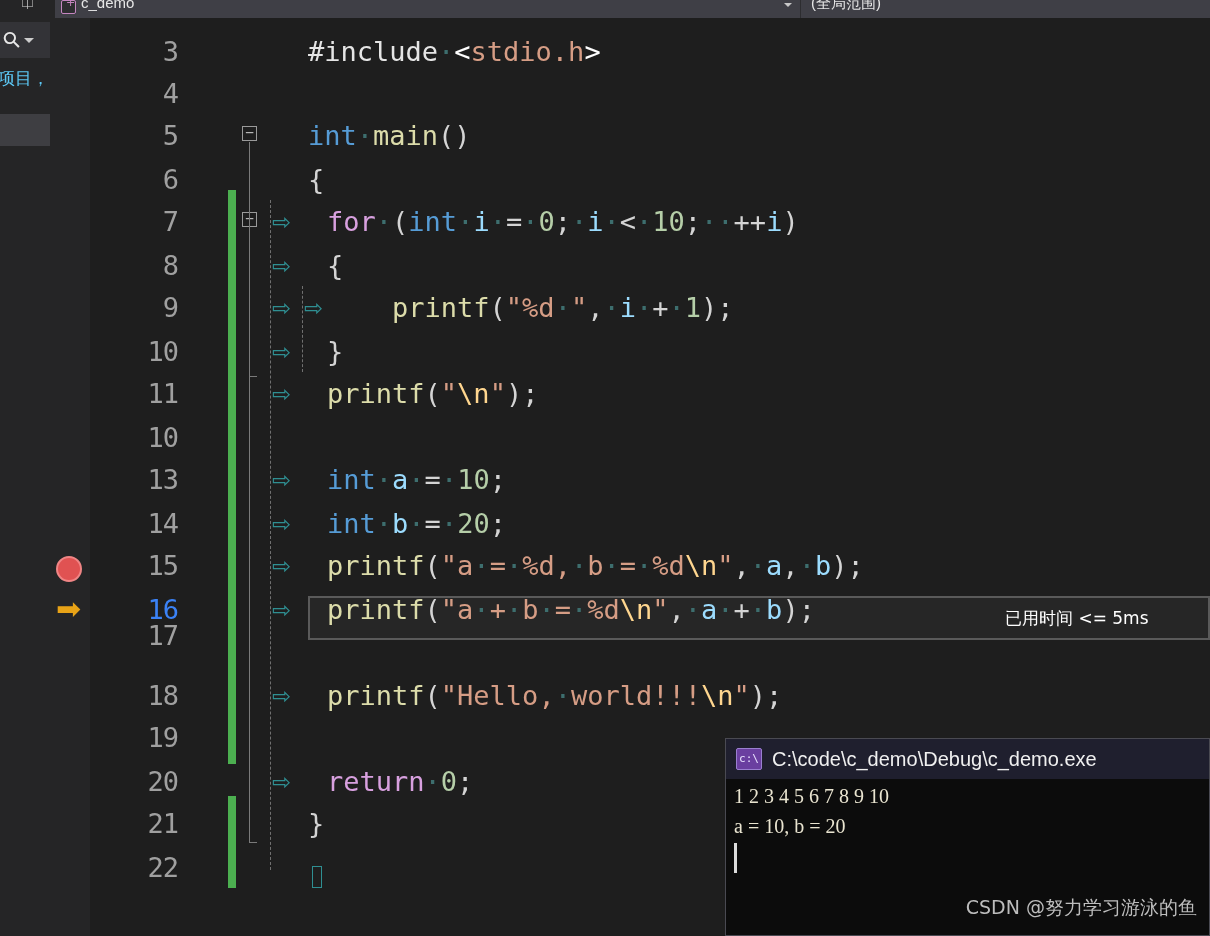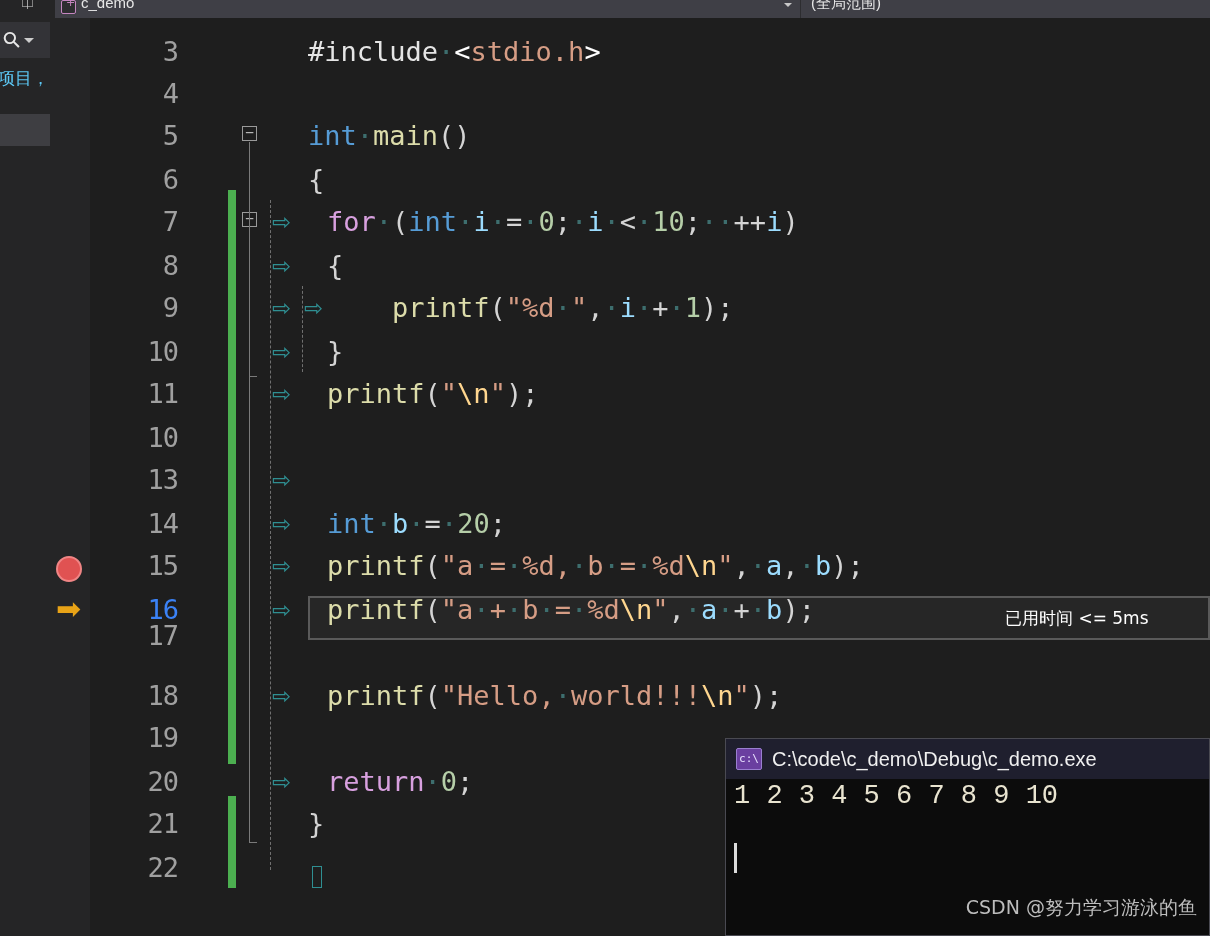"int·a·=·10;" div.codeline { html: none -> <div><span> </span><span>int</span><span>·</span><span>a</span><span>·</span><span>=</span><span>·</span><span>10</span><span>;</span></div> }
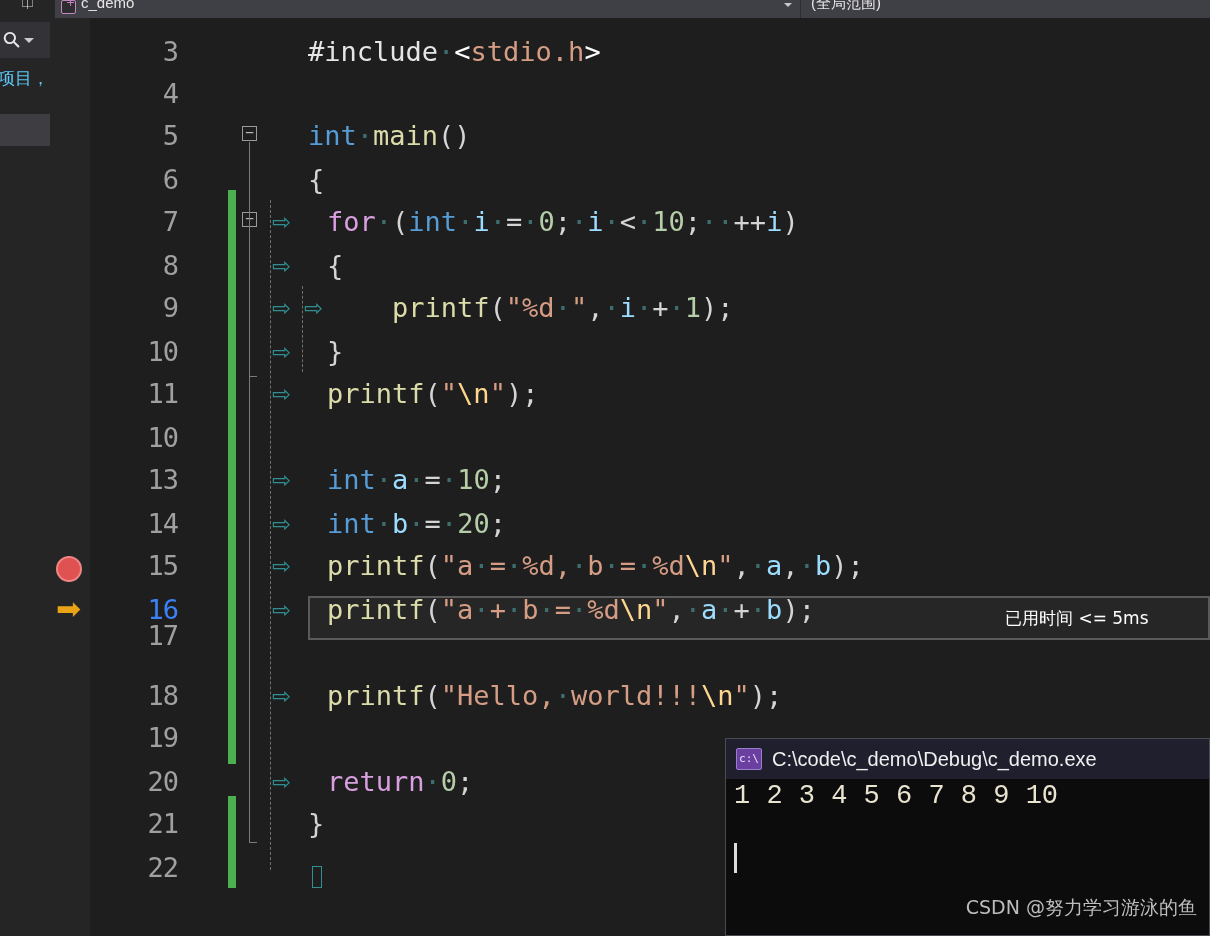"1 2 3 4 5" .conline { font-family: Liberation Mono, monospace -> Liberation Serif, serif; font-size: 27px -> 20px }
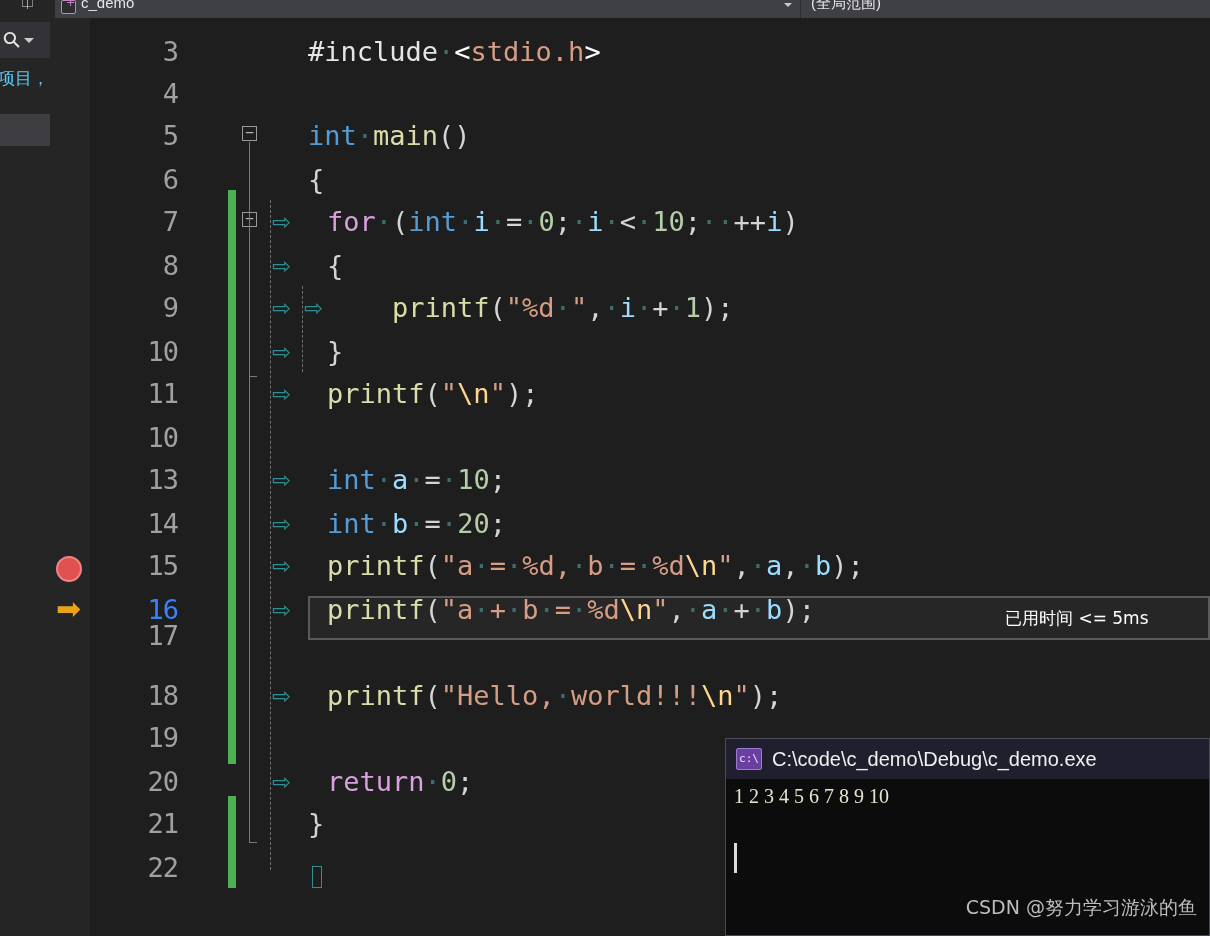"a = 10, b =" div.conline { html: none -> <div>a = 10, b = 20</div> }
